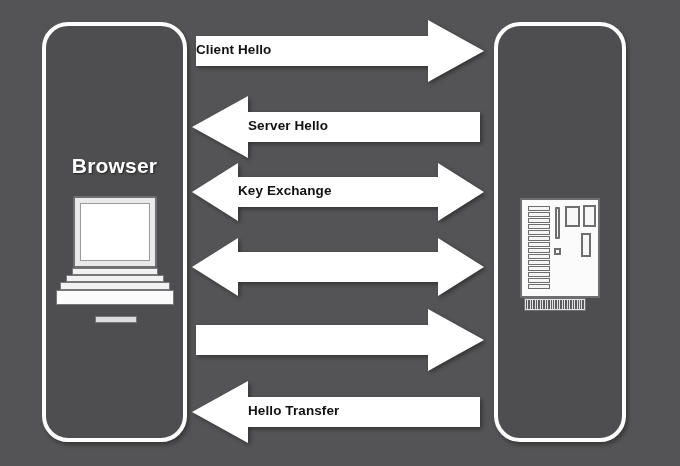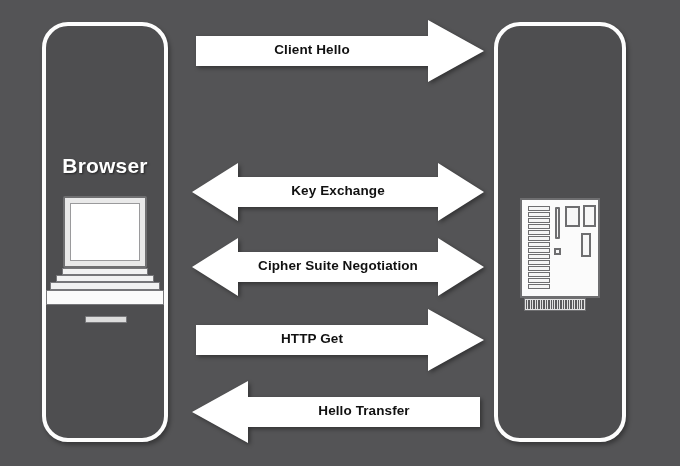"Client Hello" .arrow-label { text-align: center -> none }
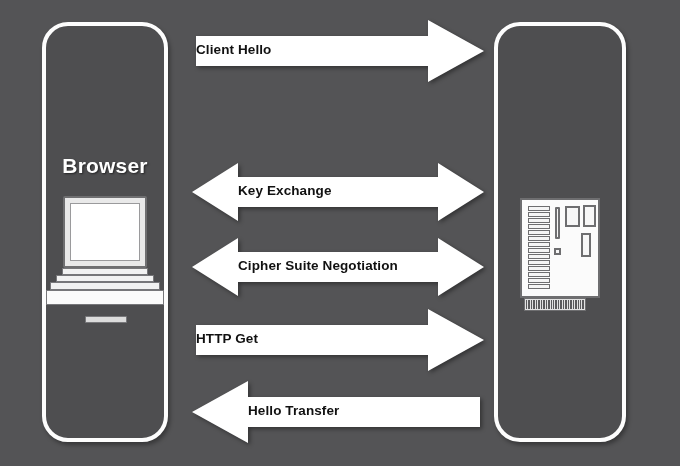"Server Hello" div.arrow { html: none -> <div> <svg> <polygon></polygon> </svg> <div>Server Hello</div> </div> }
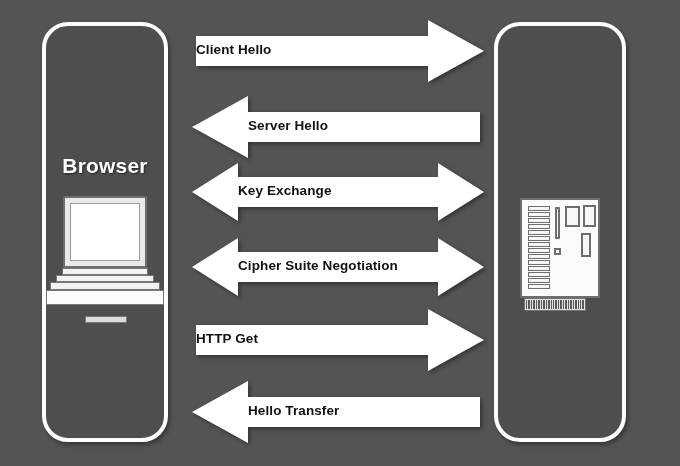"Browser" #panel-browser { width: 126px -> 145px }
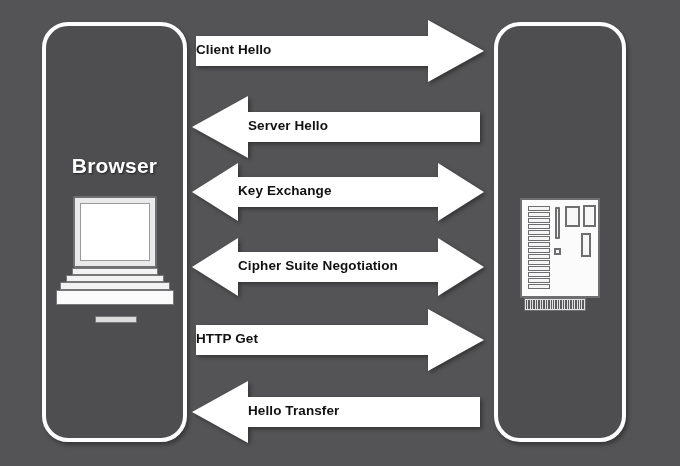"Cipher Suite Negotiation" div.arrow-label { html: <div>Cipher Suite Negotiation</div> -> none }
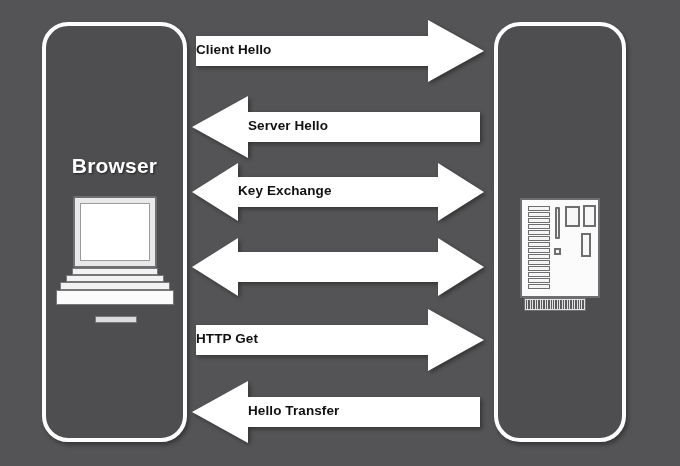"HTTP Get" div.arrow-label { html: <div>HTTP Get</div> -> none }
